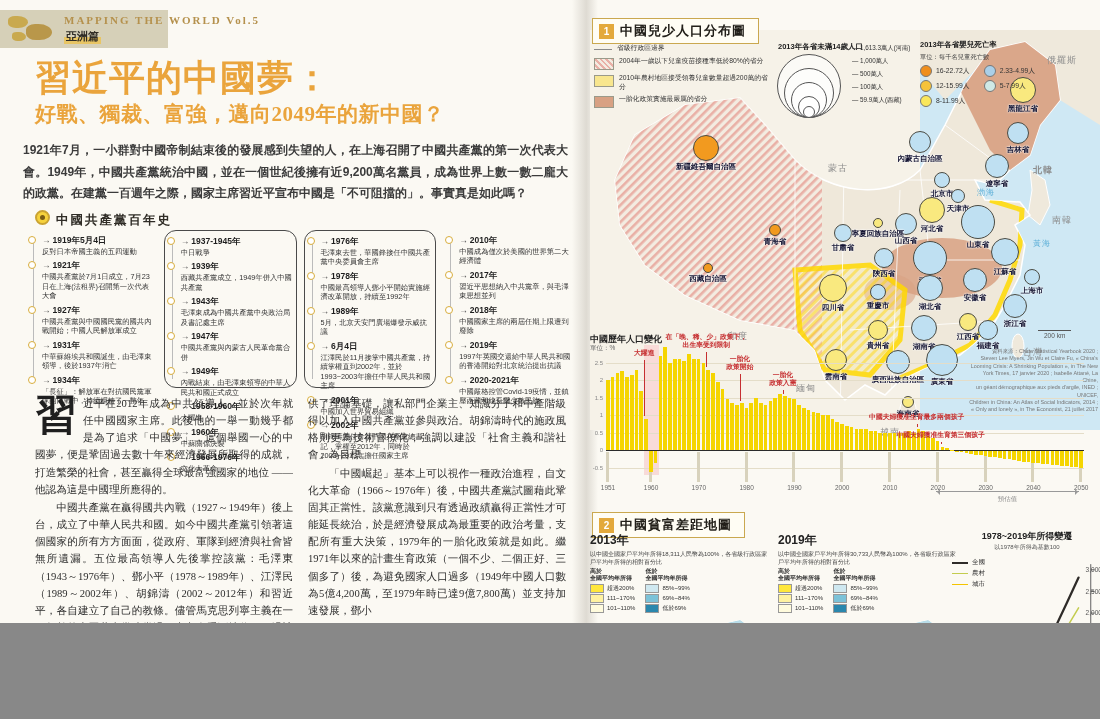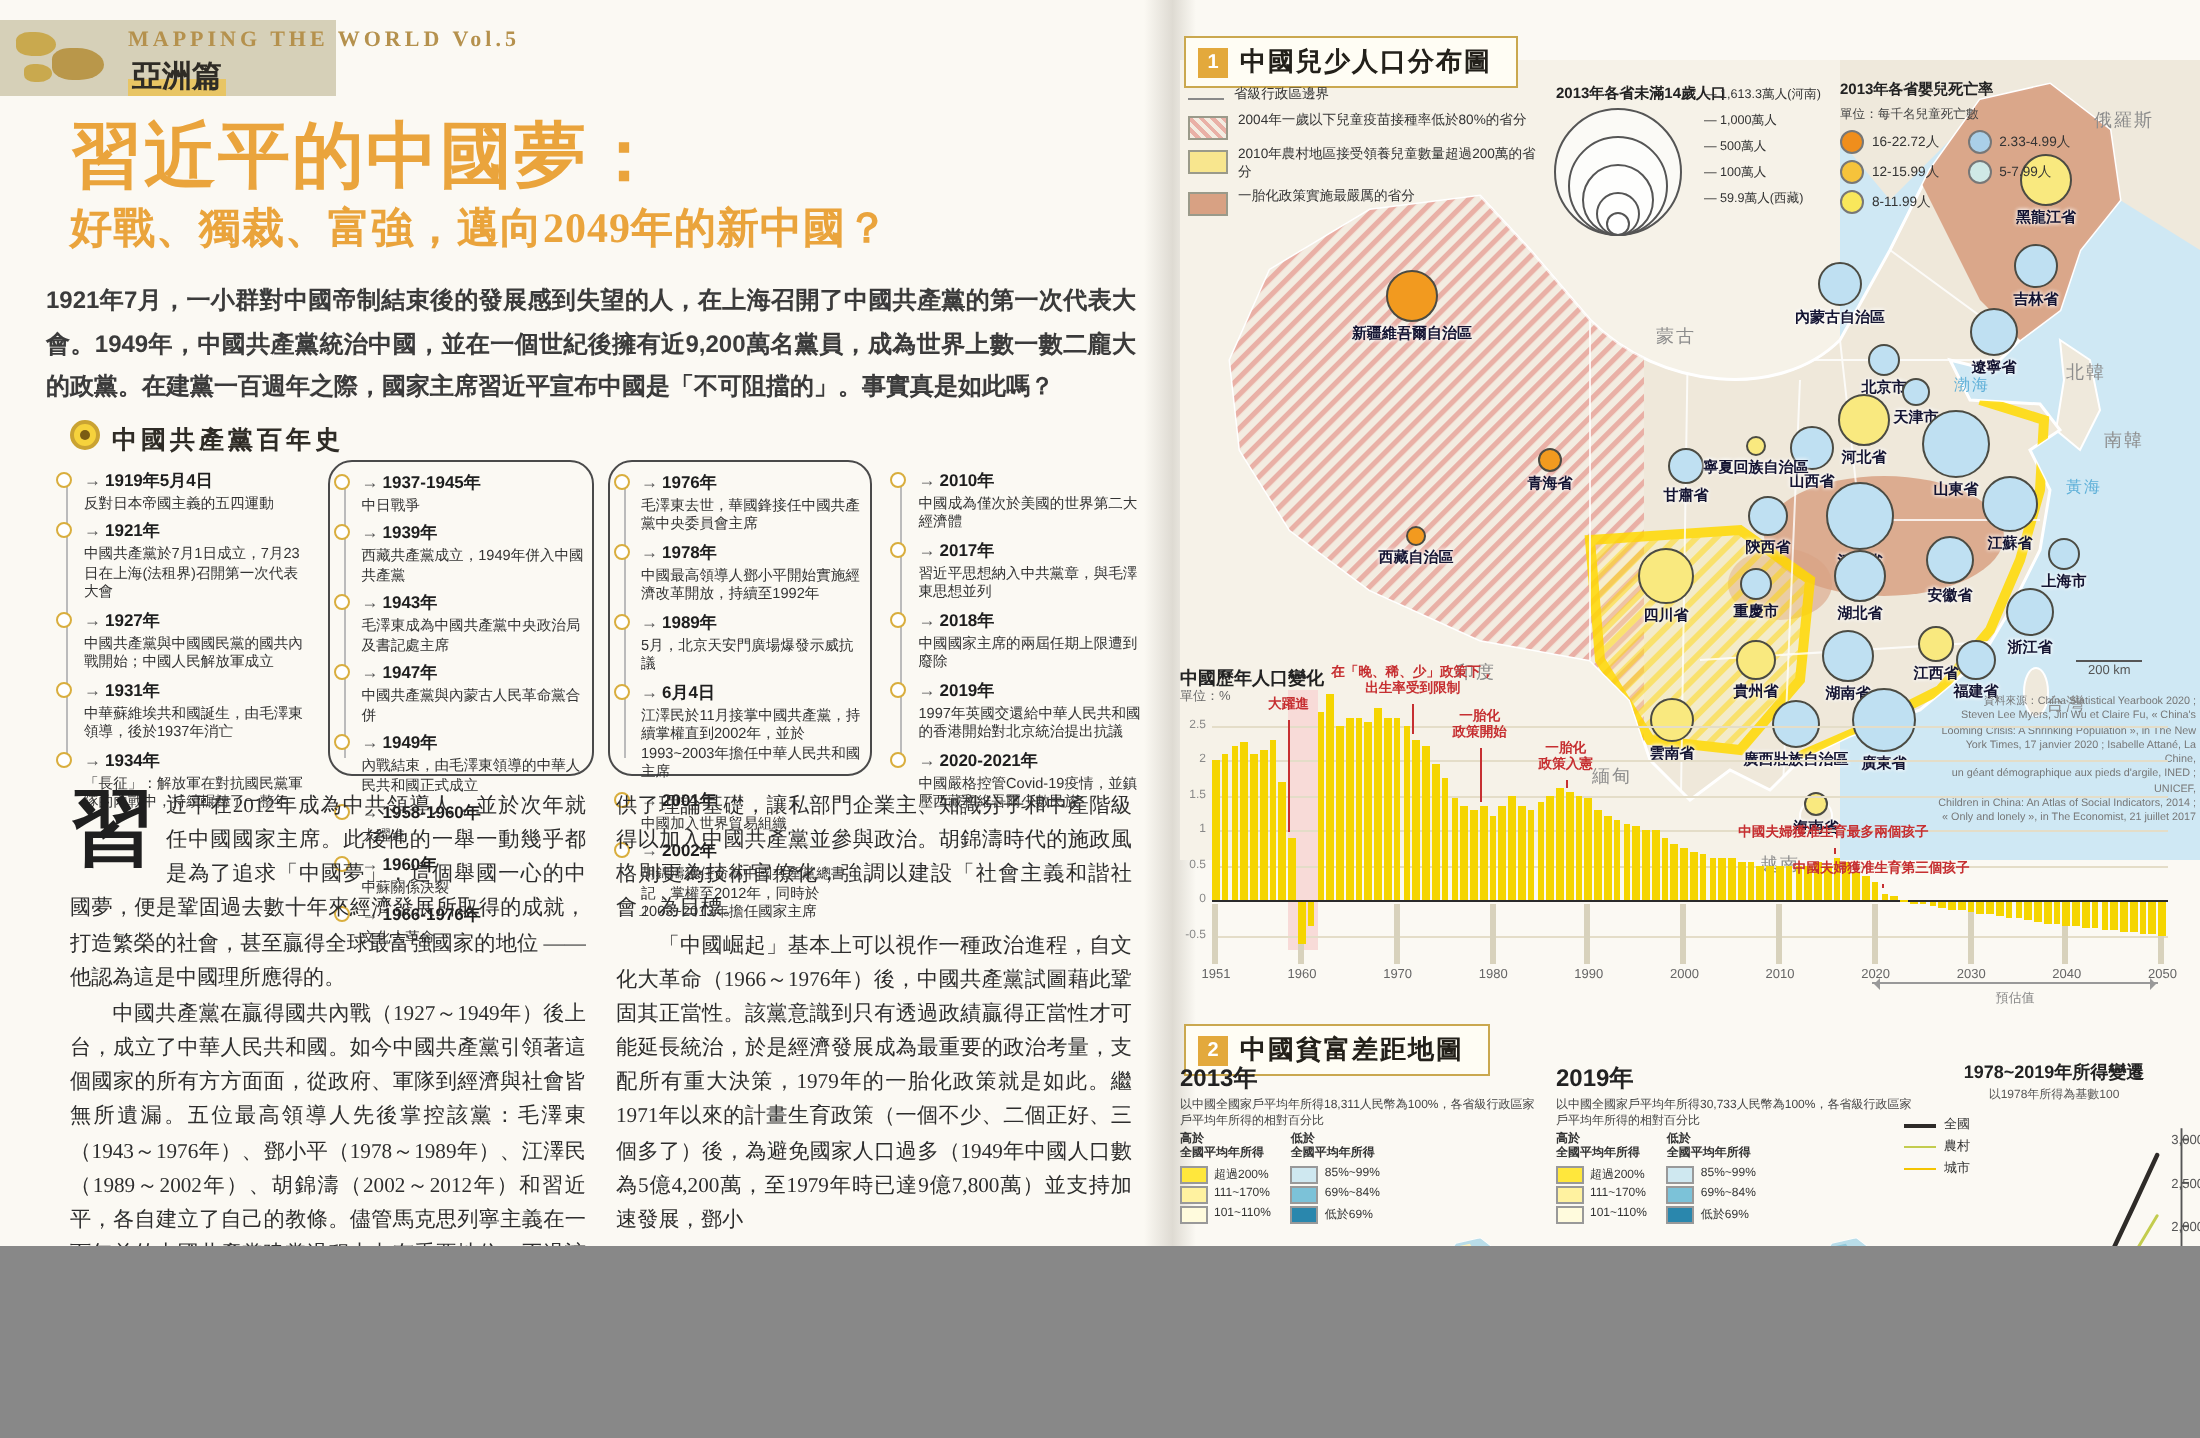"亞洲篇" .banner-edition { font-size: 15px -> 11px }
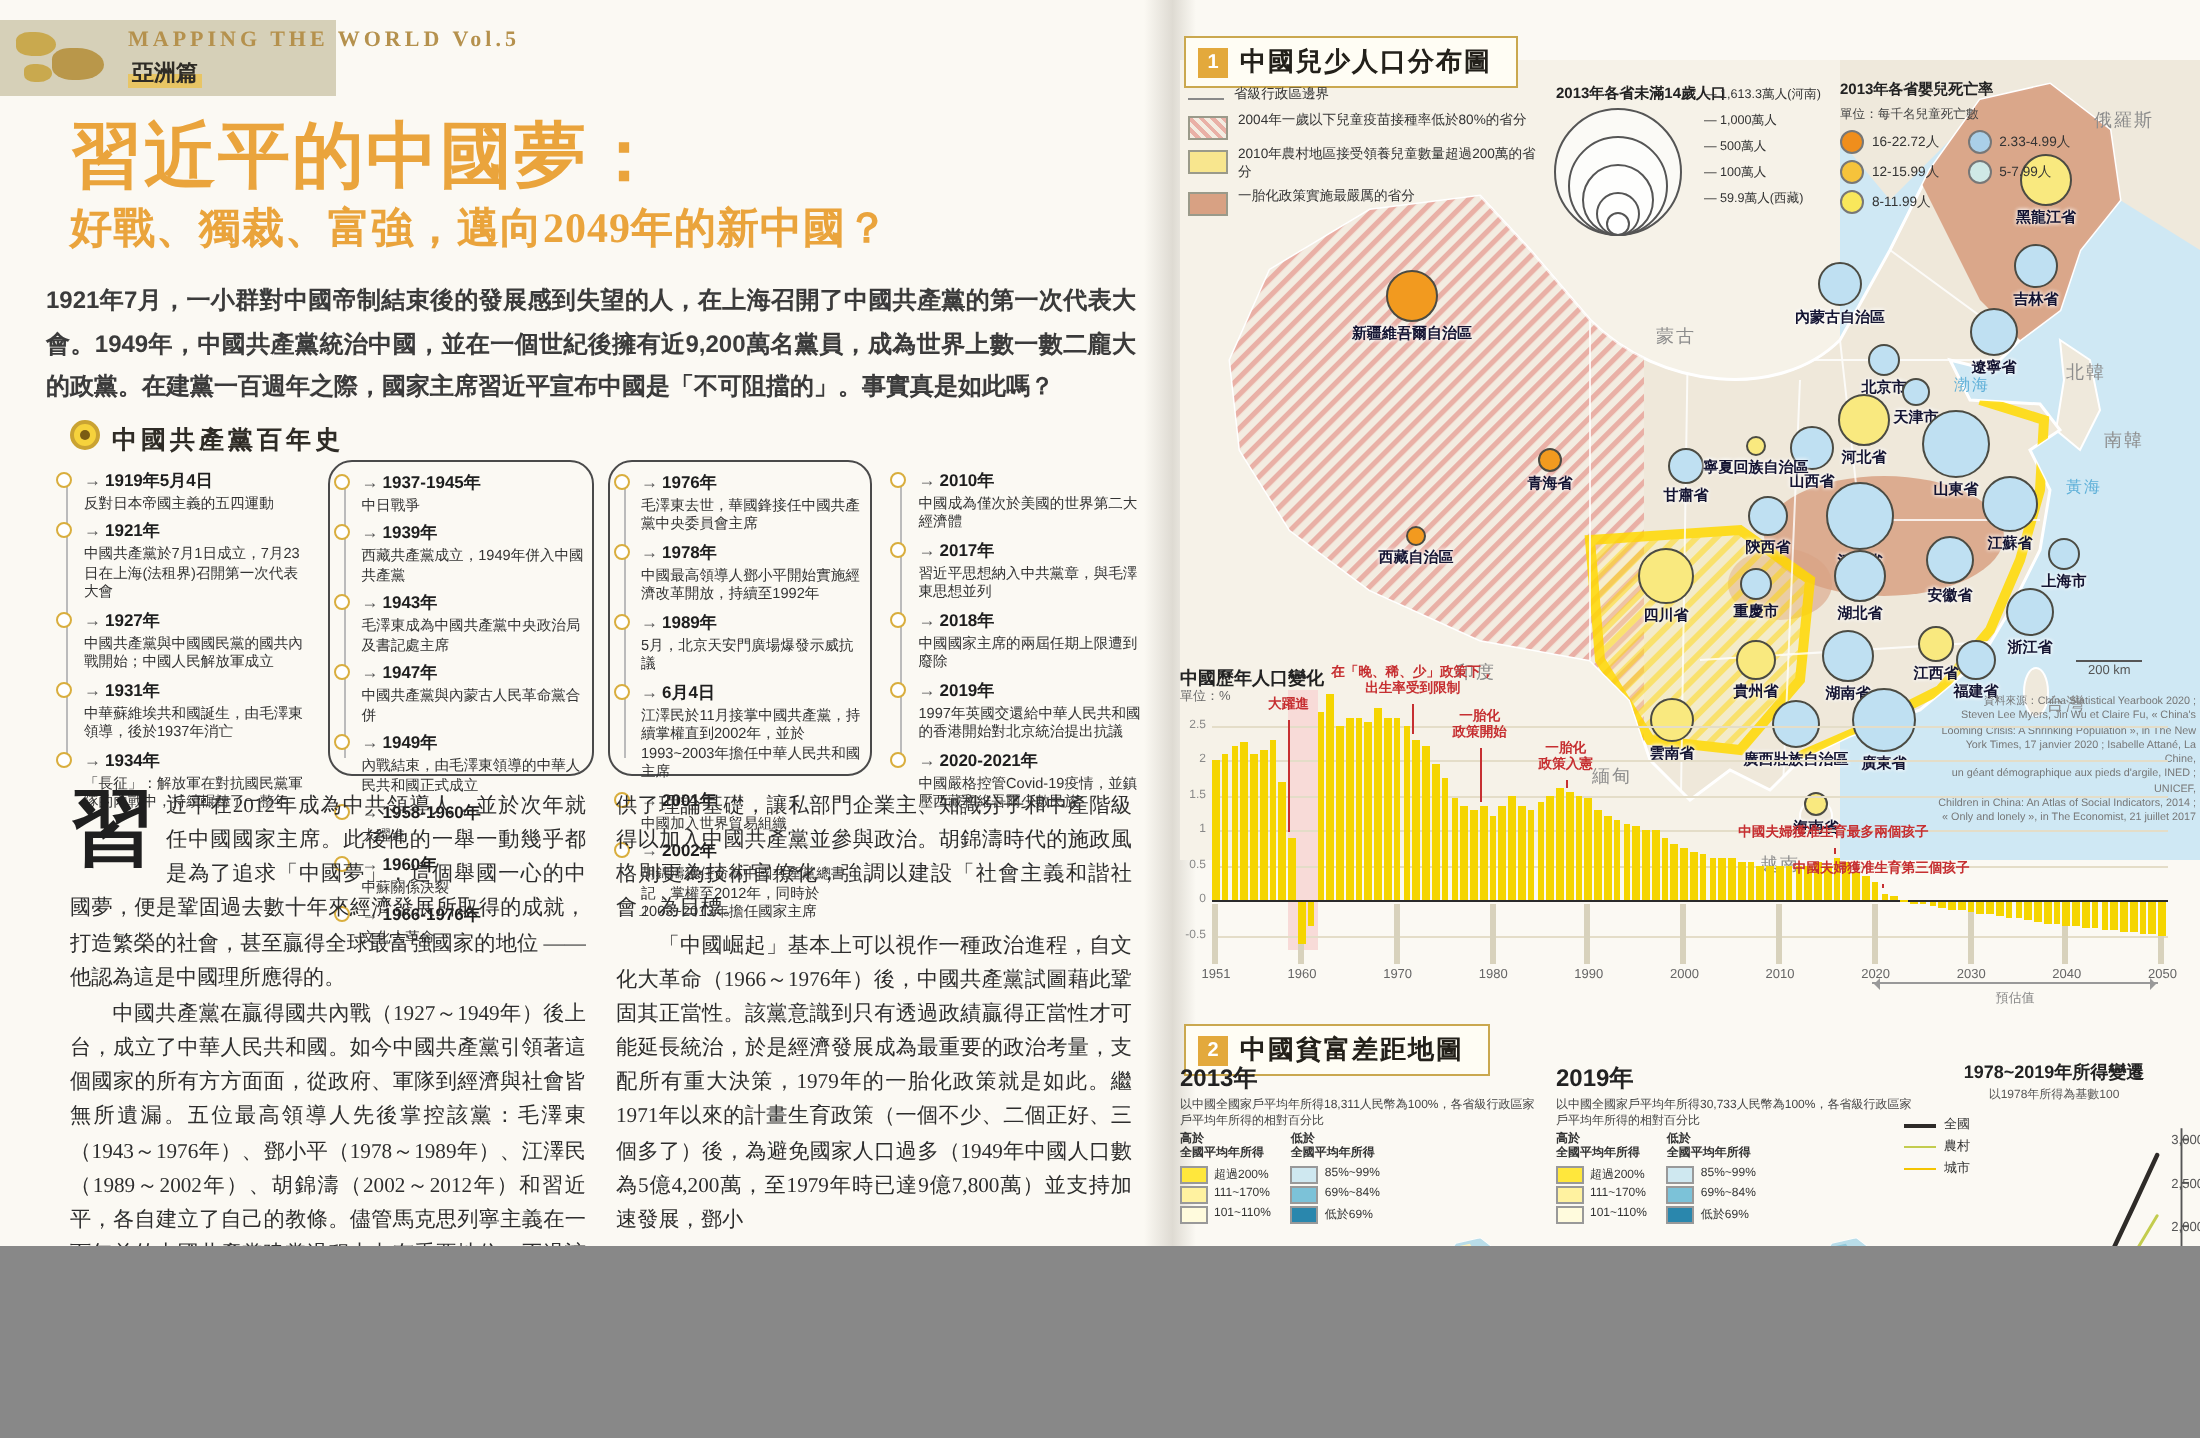"北韓" div.nlabel { font-weight: none -> bold; top: 150px -> 134px }
